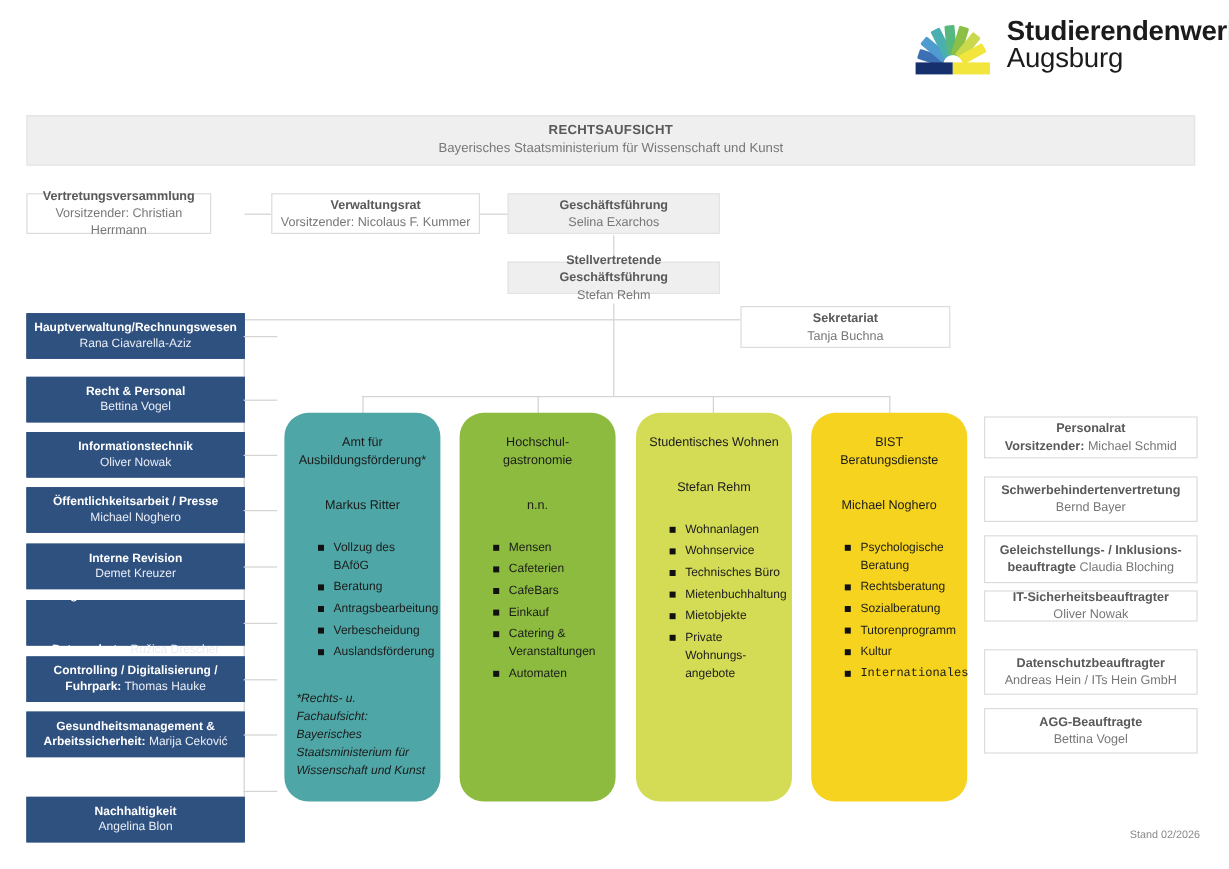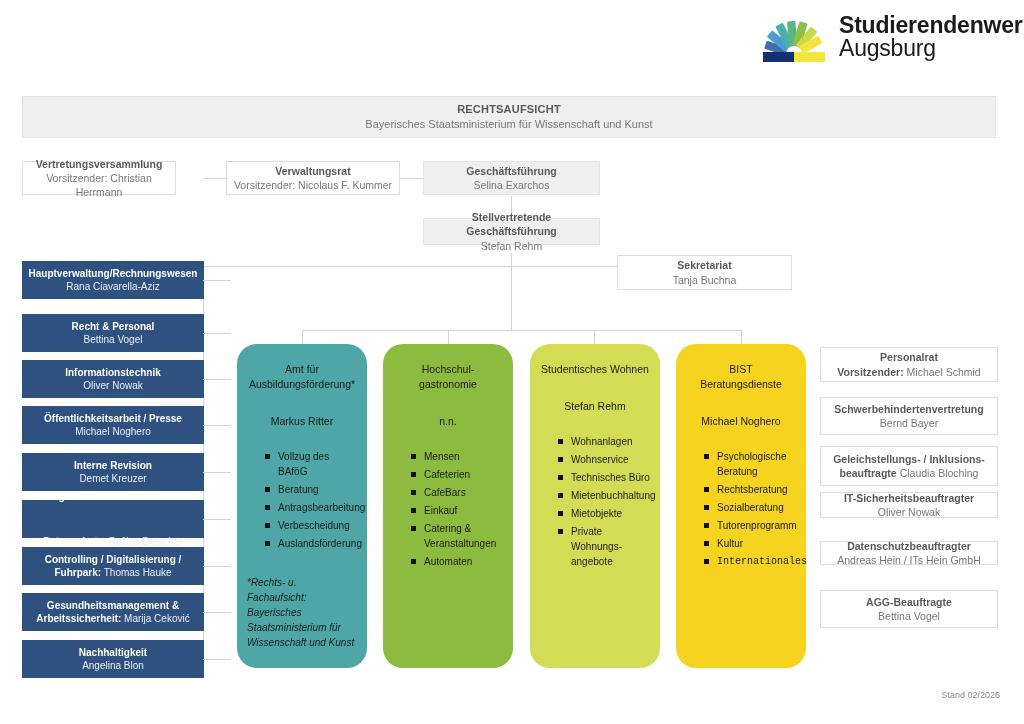"Datenschutzbeauftragter" div.gbox { height: 24px -> 38px }
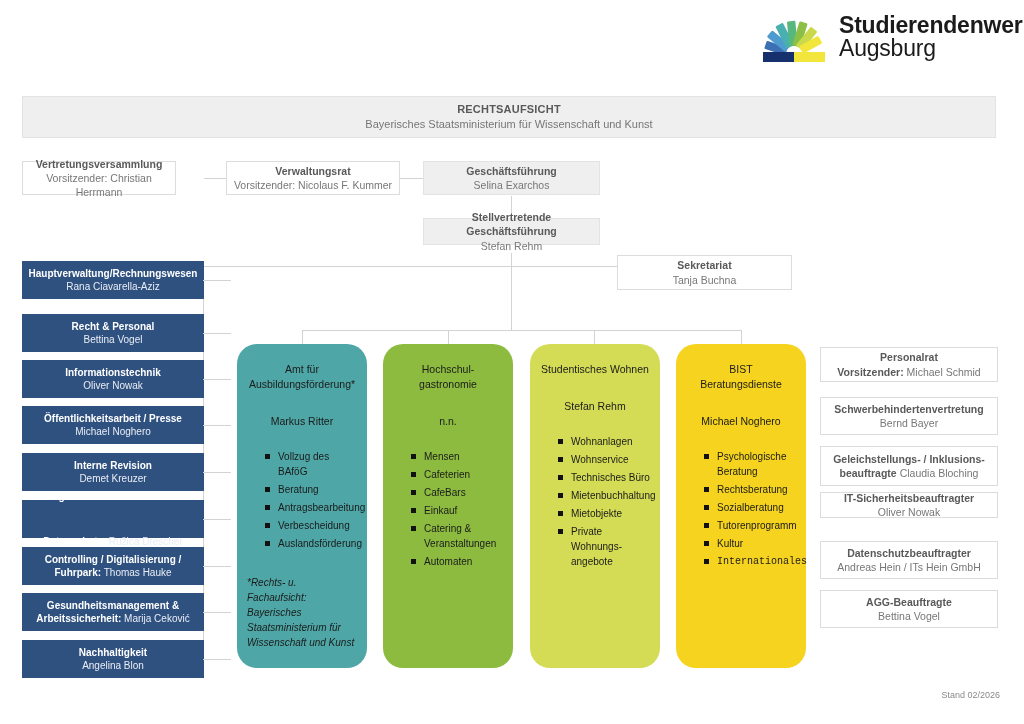"Nachhaltigkeit" div.bbox { top: 640px -> 664px }
